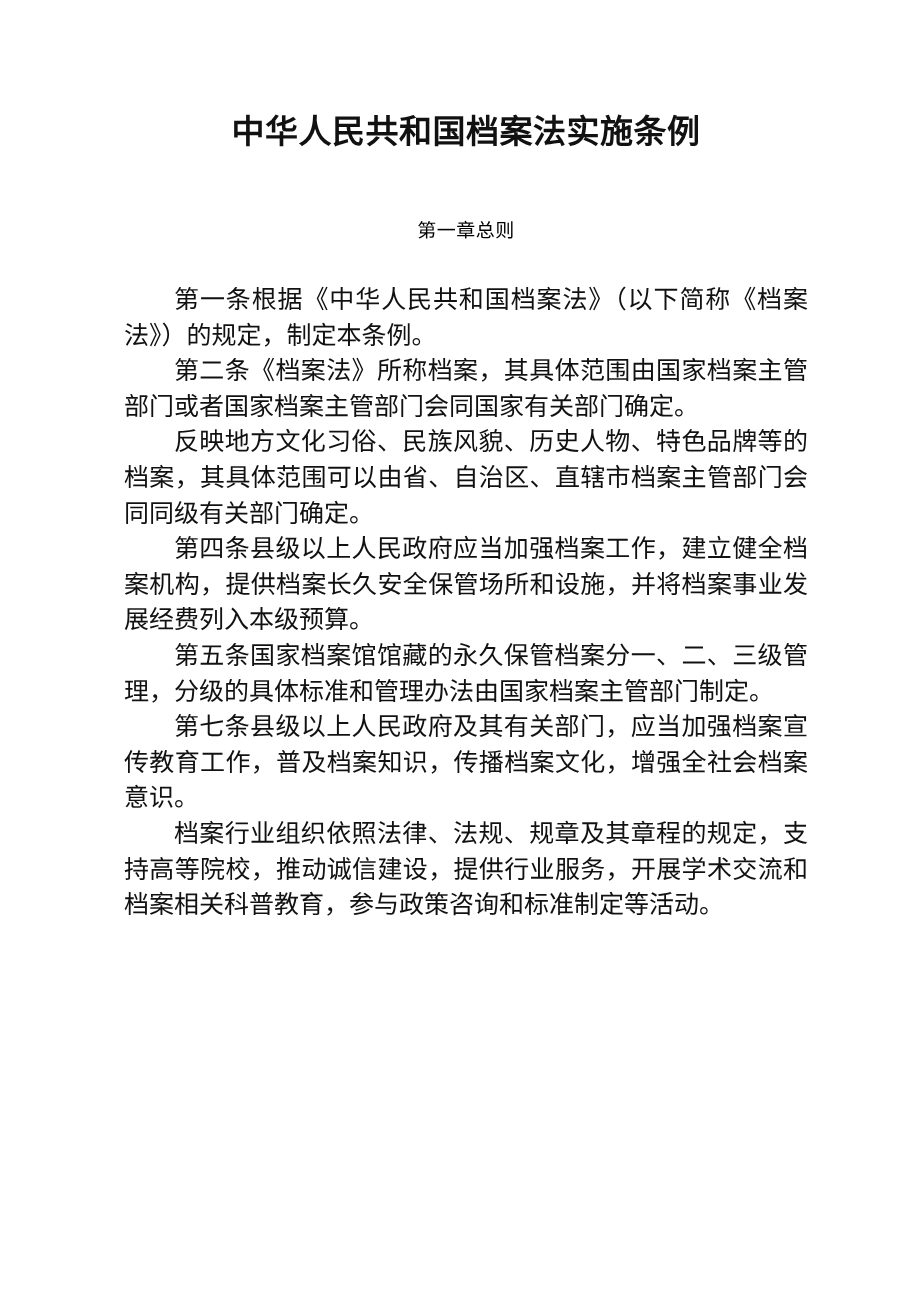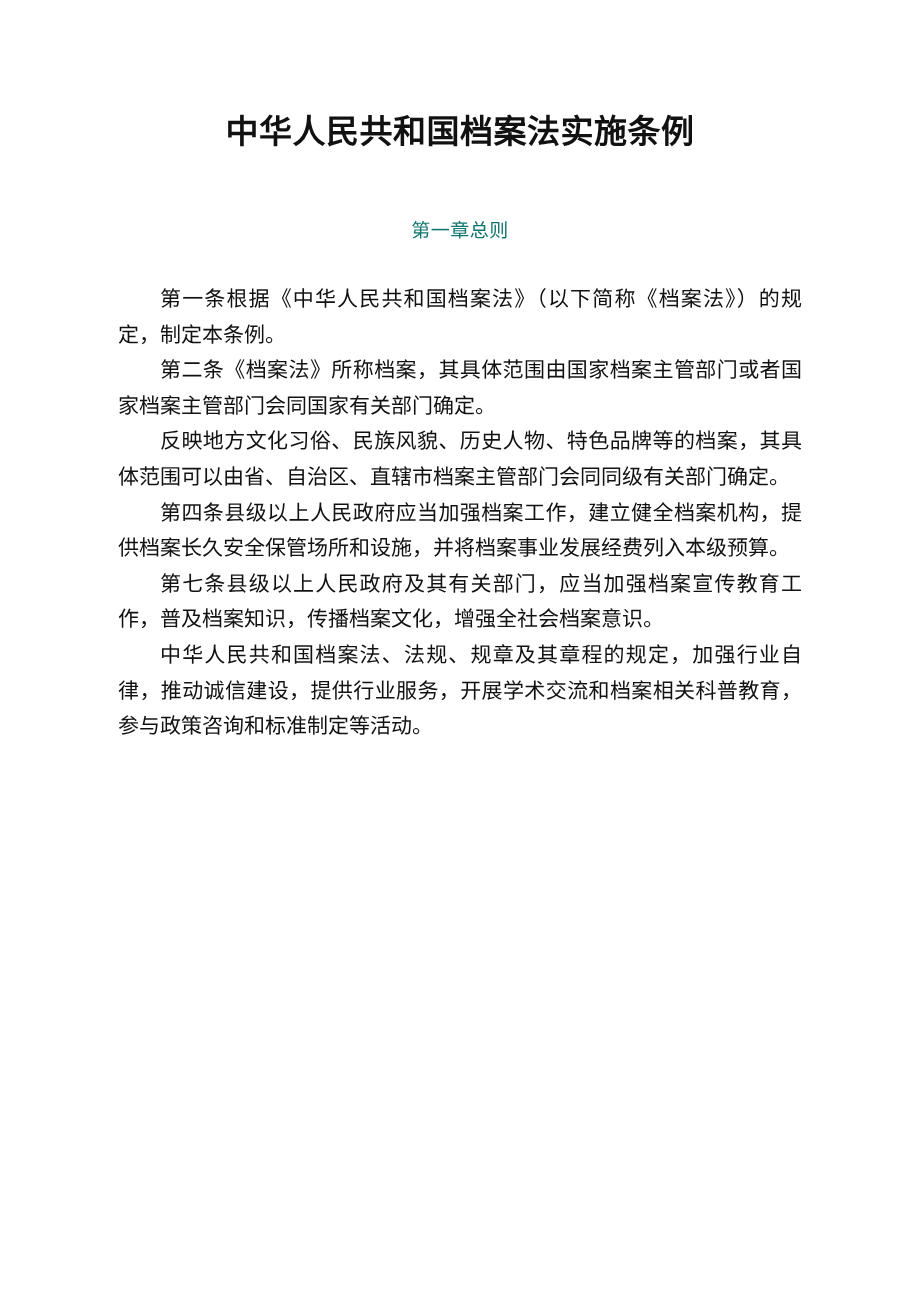"中华人民共和国档案法实施条例" .content { left: 118px -> 124px }
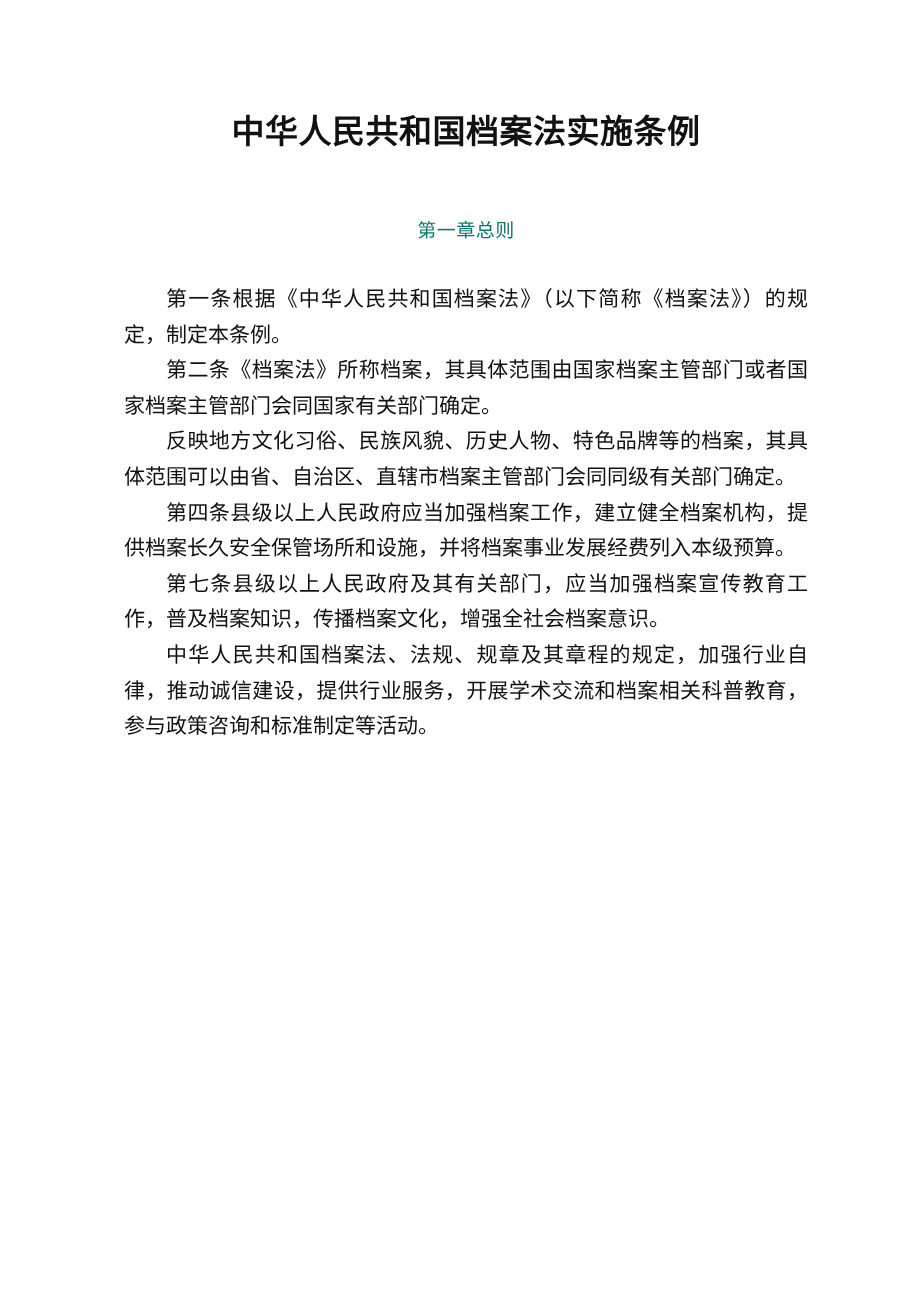"第一章总则" .chapter-heading { color: #0f766e -> #000000 }
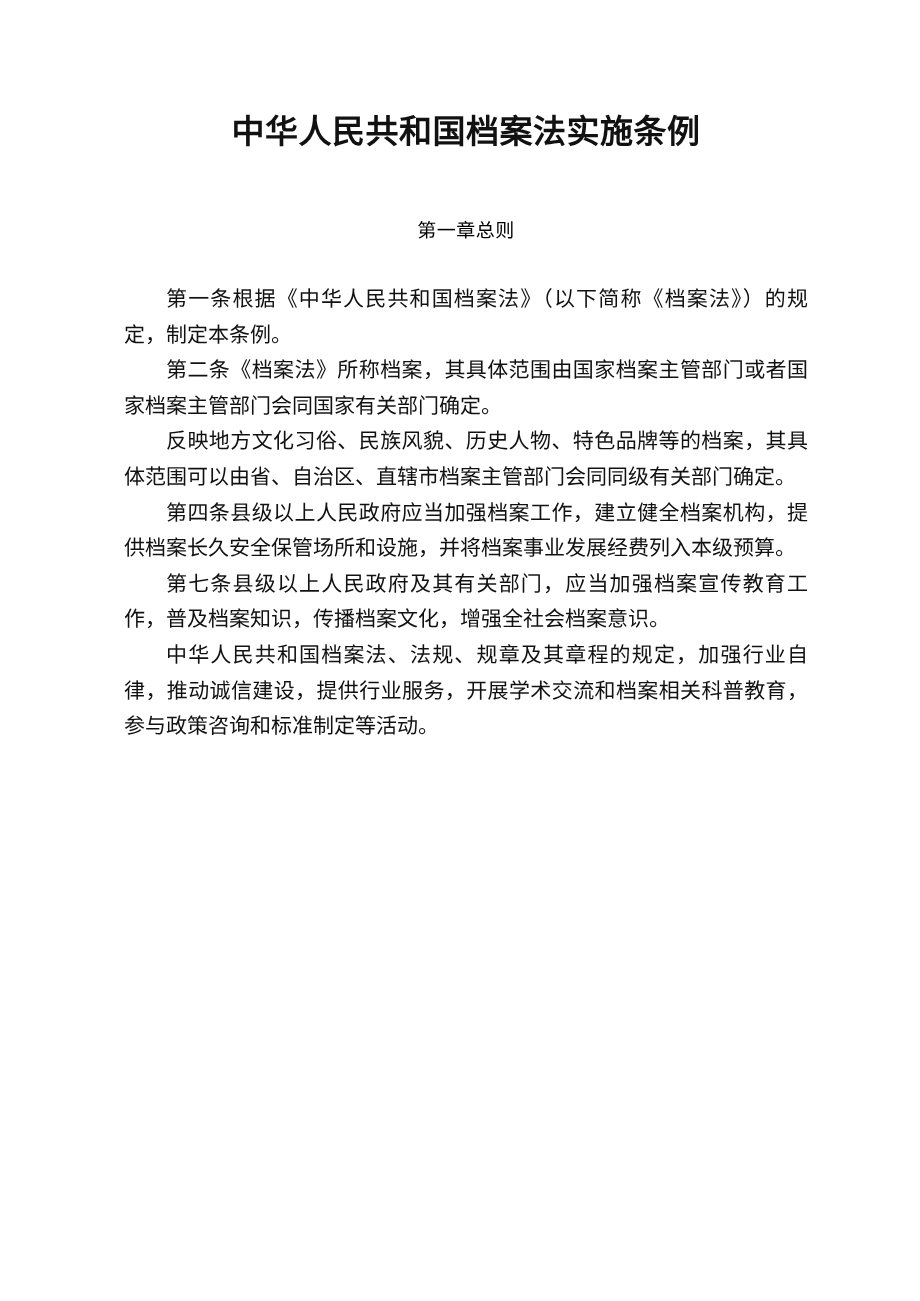"第一条根据《中华人民共和国档案法》（以下简称《档案法》）的规定，制定本条例。" p.para { font-size: 21px -> 25px }
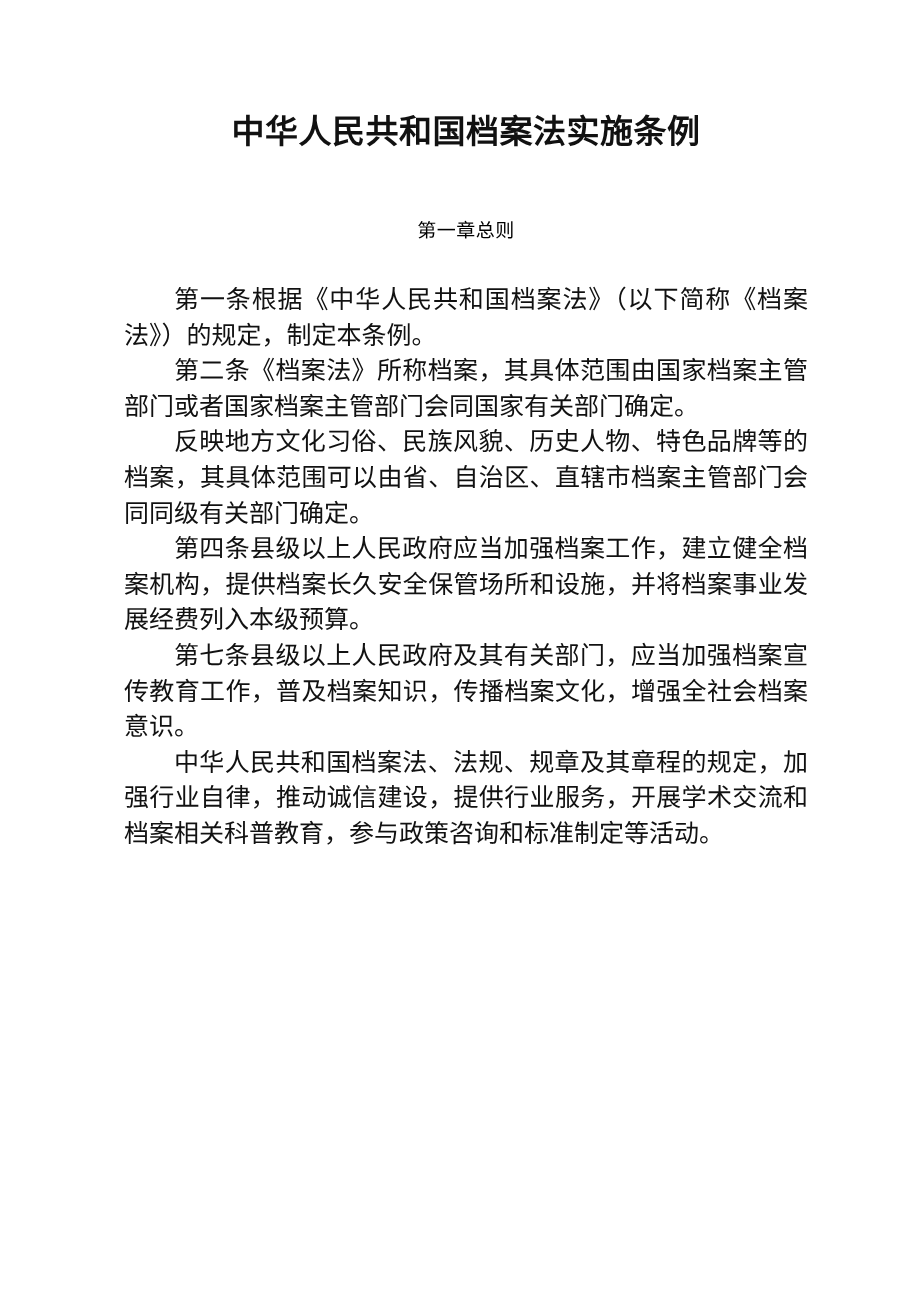"第五条国家档案馆馆藏的永久保管档案分一、二、三级管理，分级的具体标准和管理办法由" p.para { html: none -> <p>第五条国家档案馆馆藏的永久保管档案分一、二、三级管理，分级的具体标准和管理办法由国家档案主管部门制定。</p> }
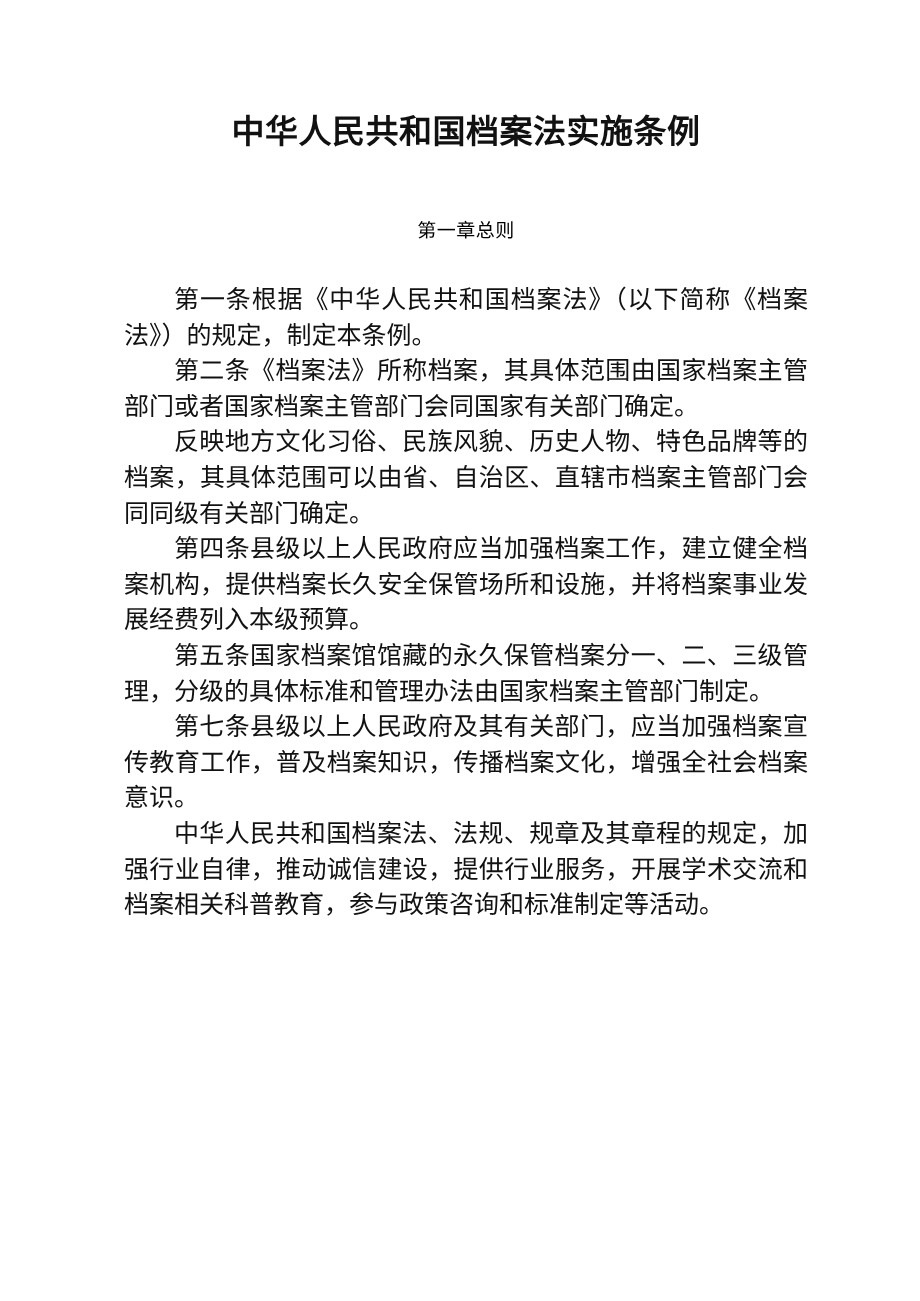"中华人民共和国档案法、法规、规章及其章程的规定，加强行业自律，推动诚信建设，提供" p.para { text: 中华人民共和国档案法、法规、规章及其章程的规定，加强行业自律 -> 档案行业组织依照法律、法规、规章及其章程的规定，支持高等院校 }
